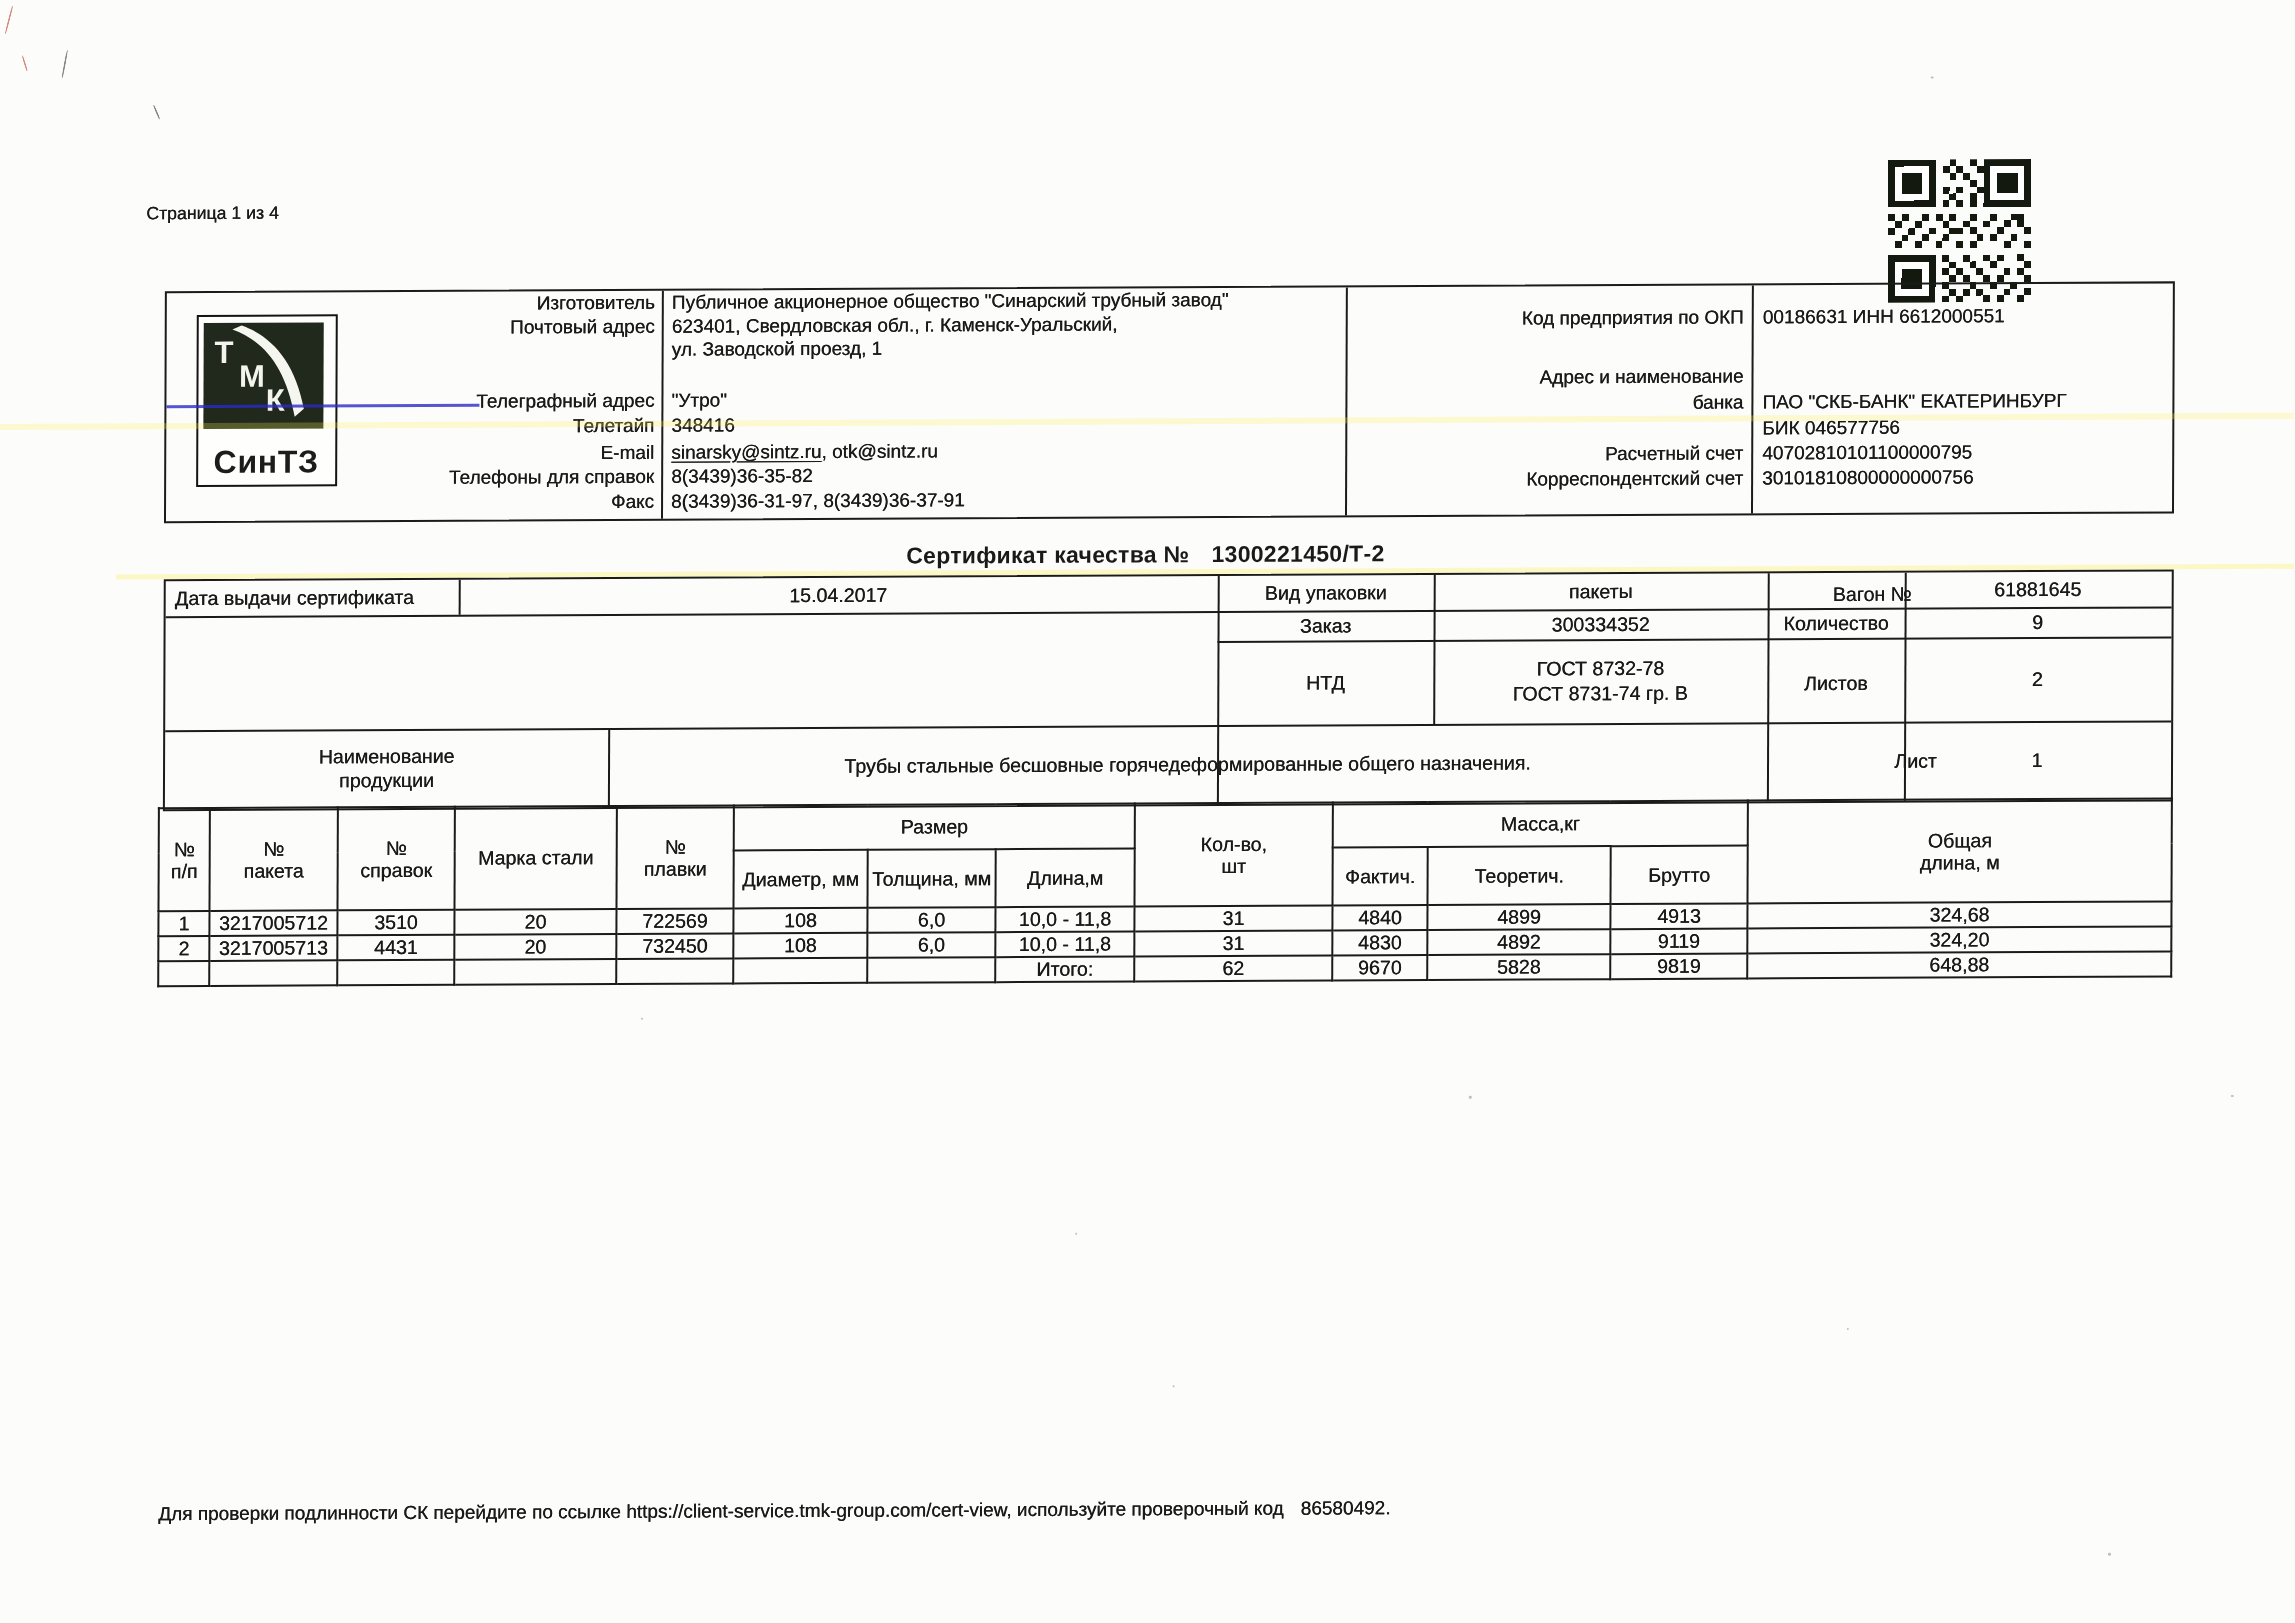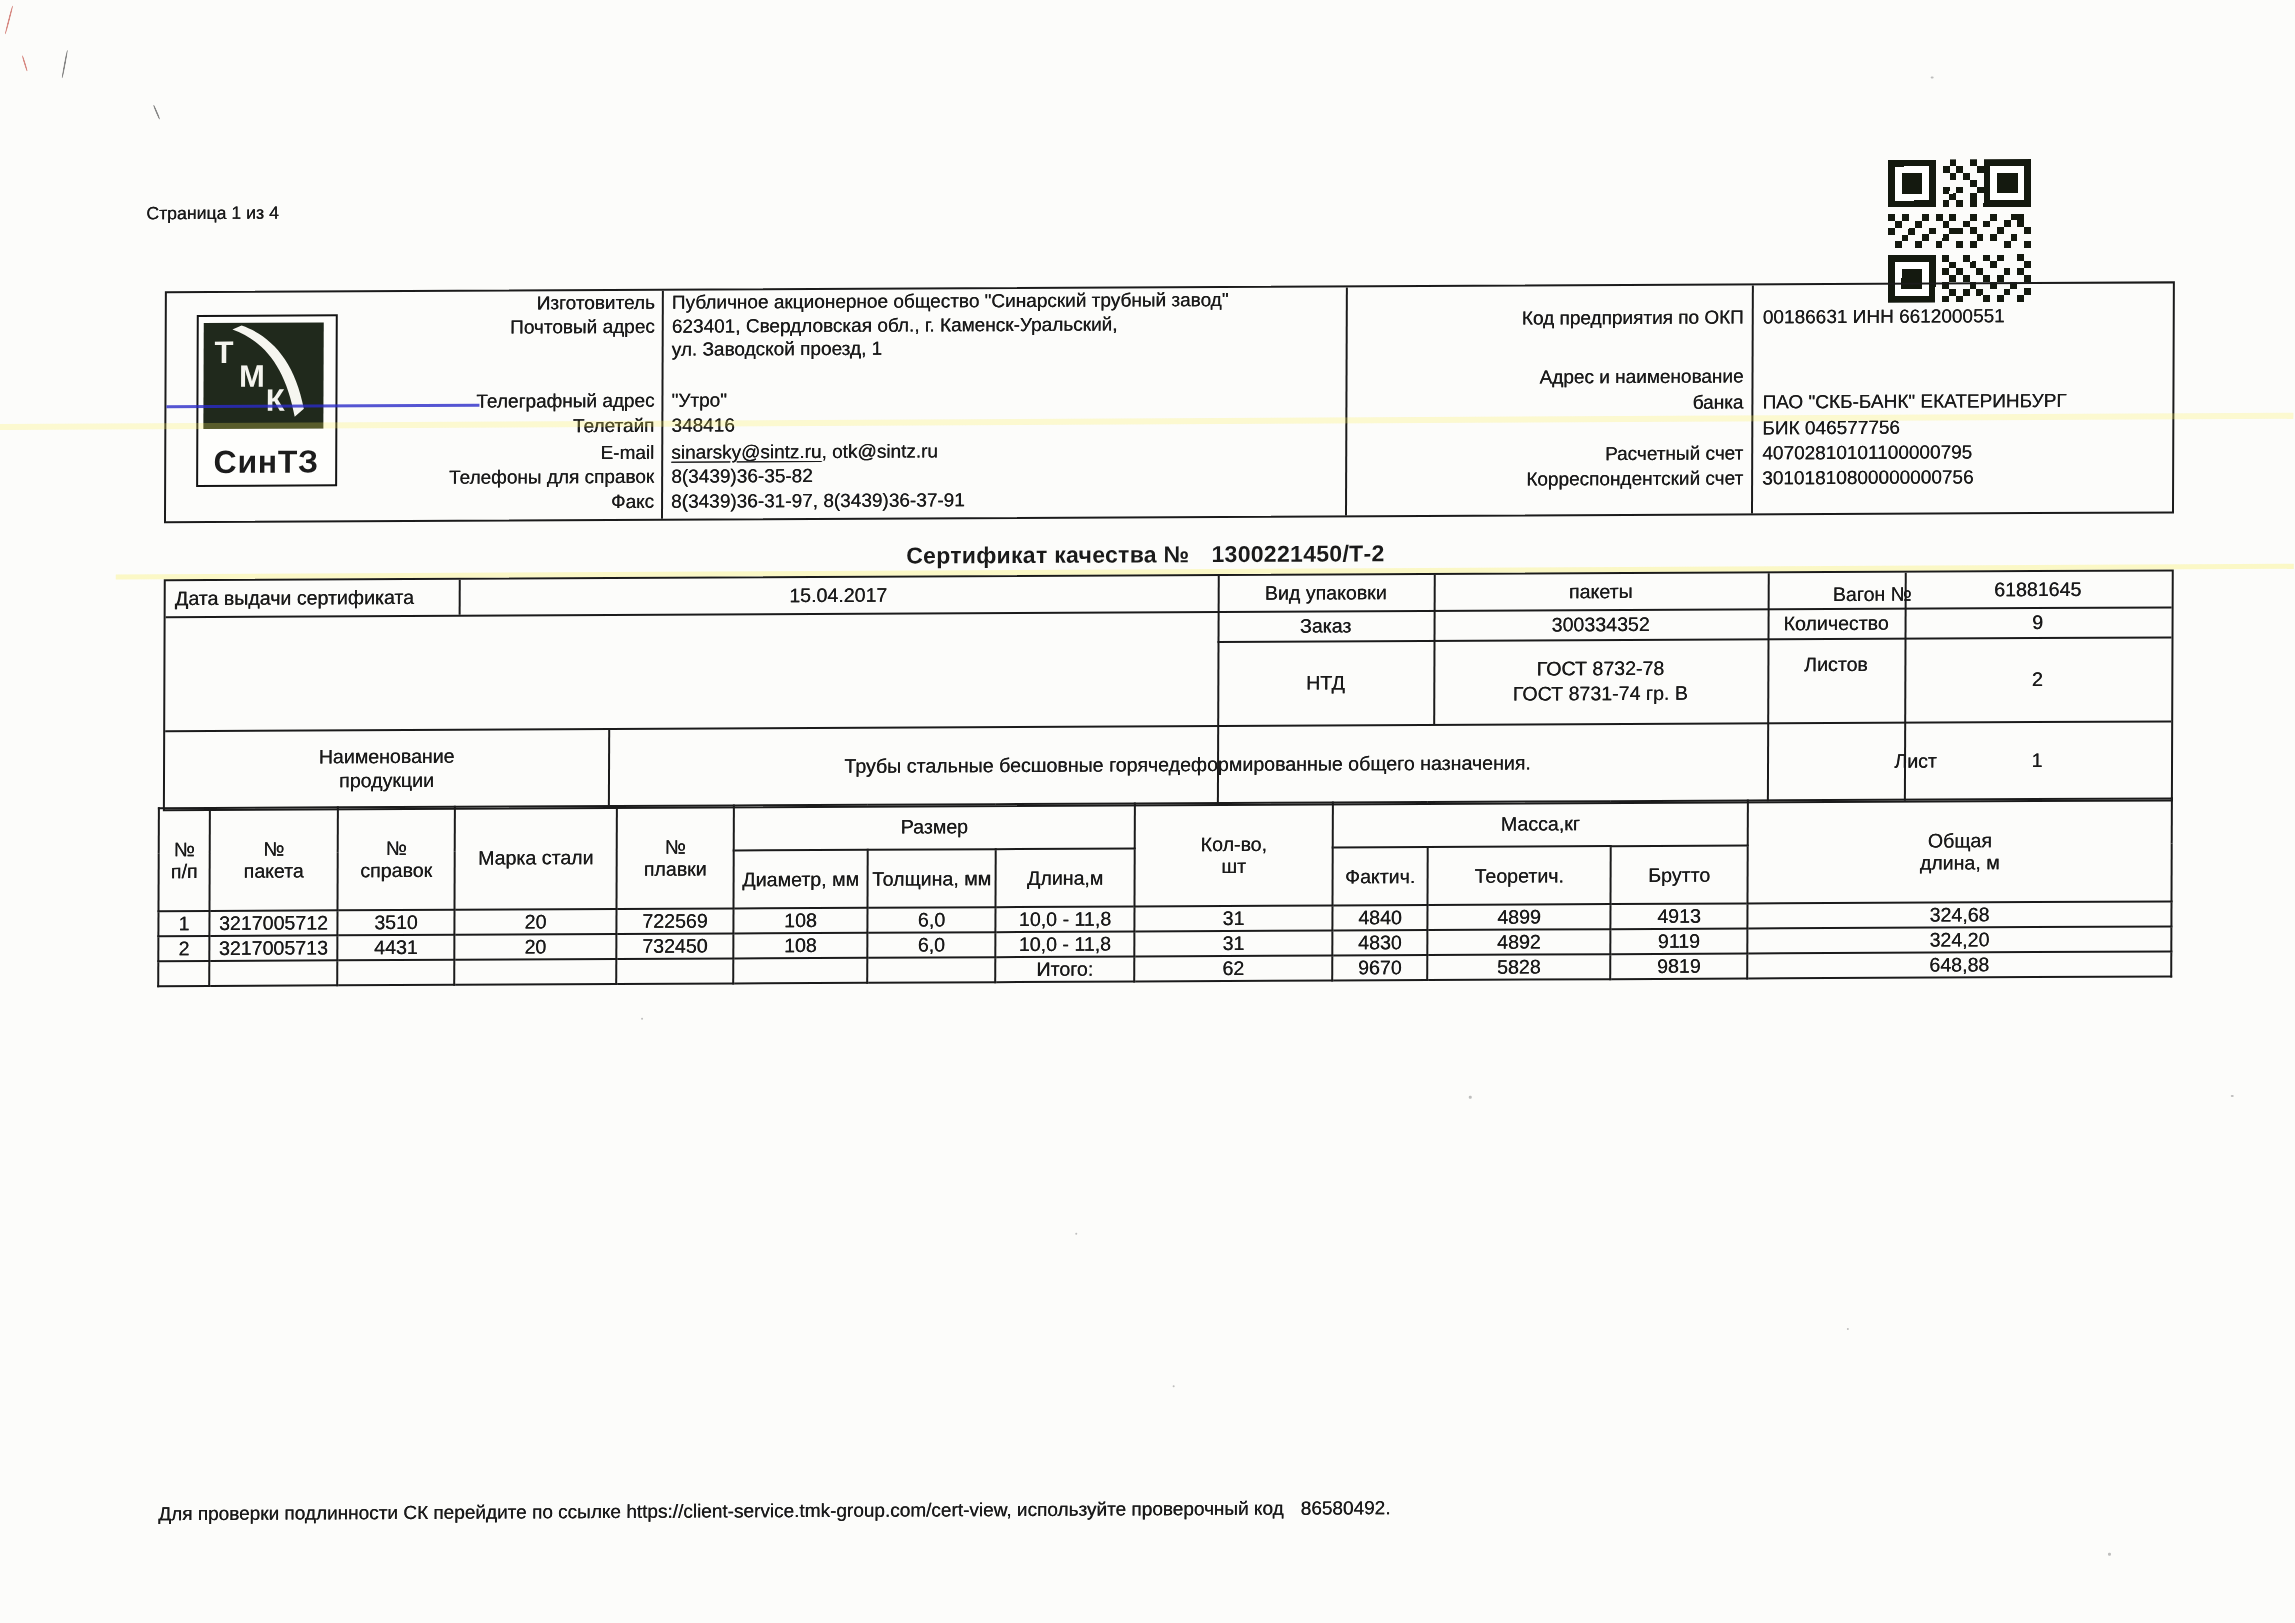"Листов" div.cell { top: 49px -> 68px }
